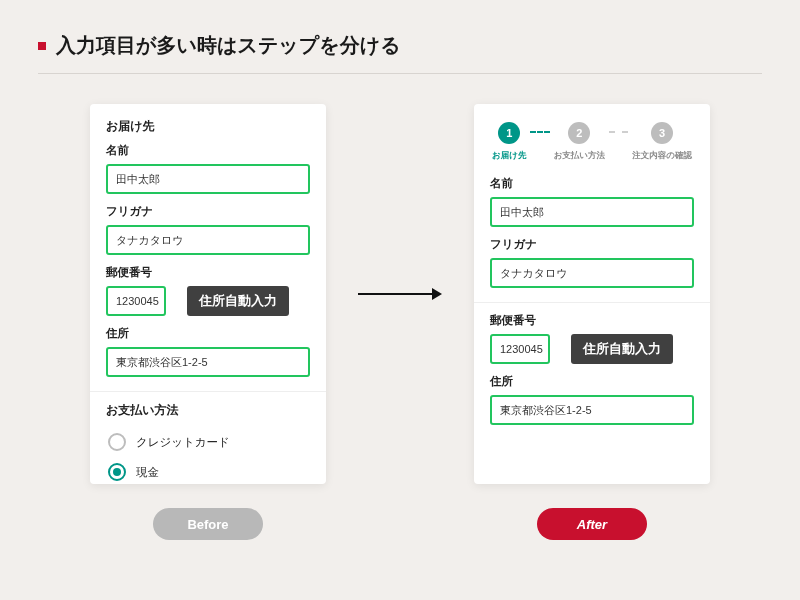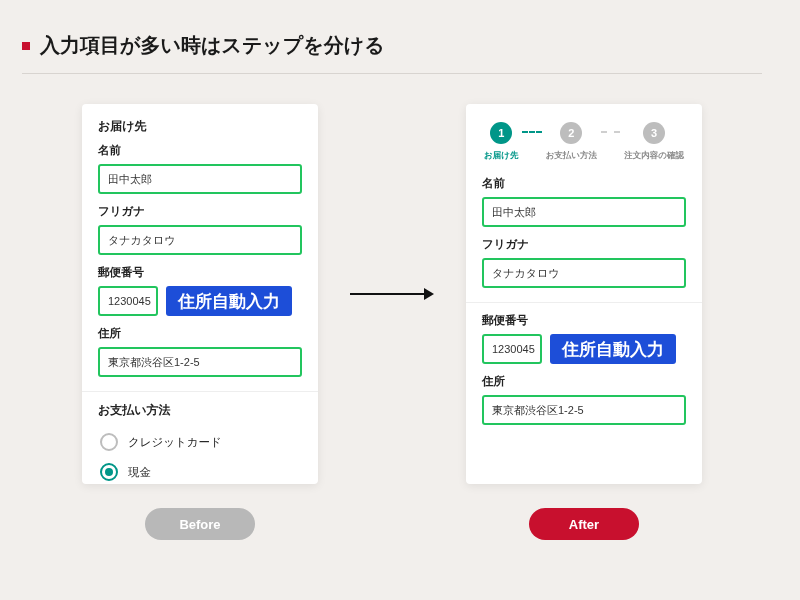"入力項目が多い時はステップを分ける" .page { padding: 32px 38px 0 22px -> 32px 38px 0 38px }
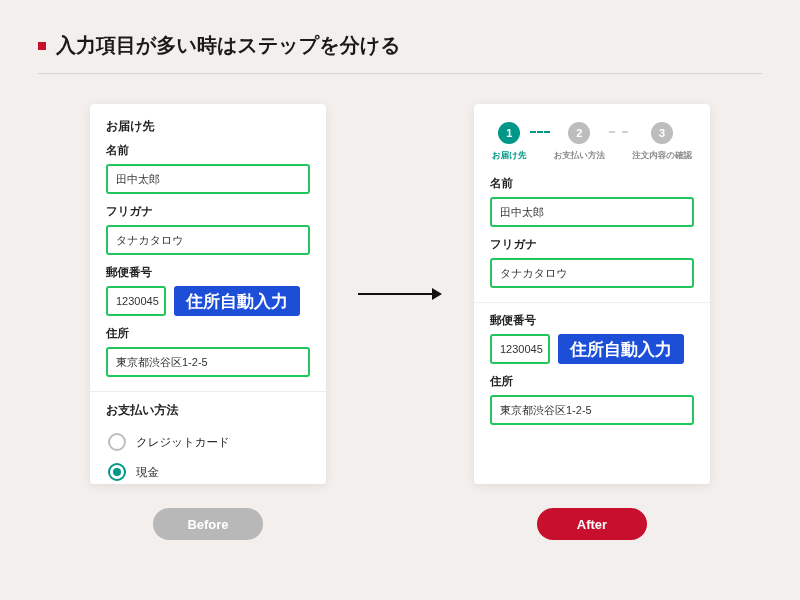"住所自動入力" .btn-dark { background: #1d4ed8 -> #404040; font-size: 17px -> 13px; margin-left: none -> 13px }
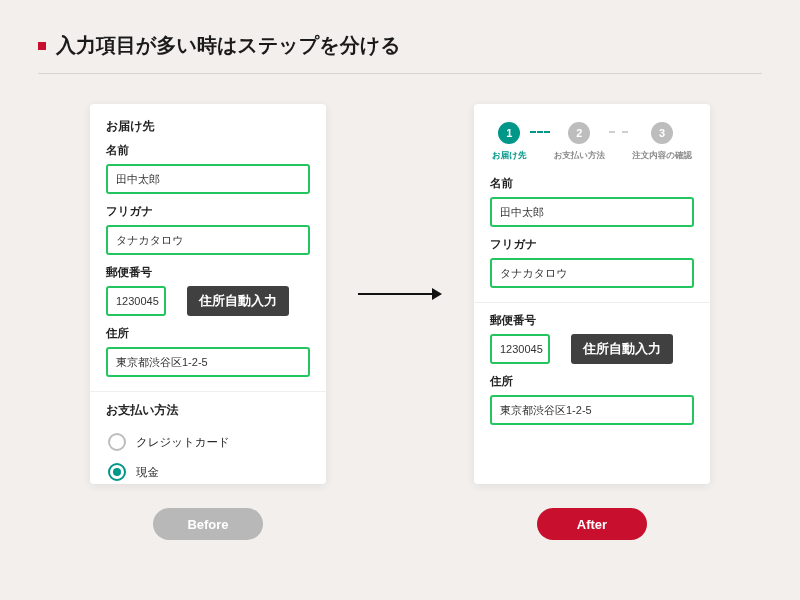"After" .badge.after { font-style: none -> italic }
